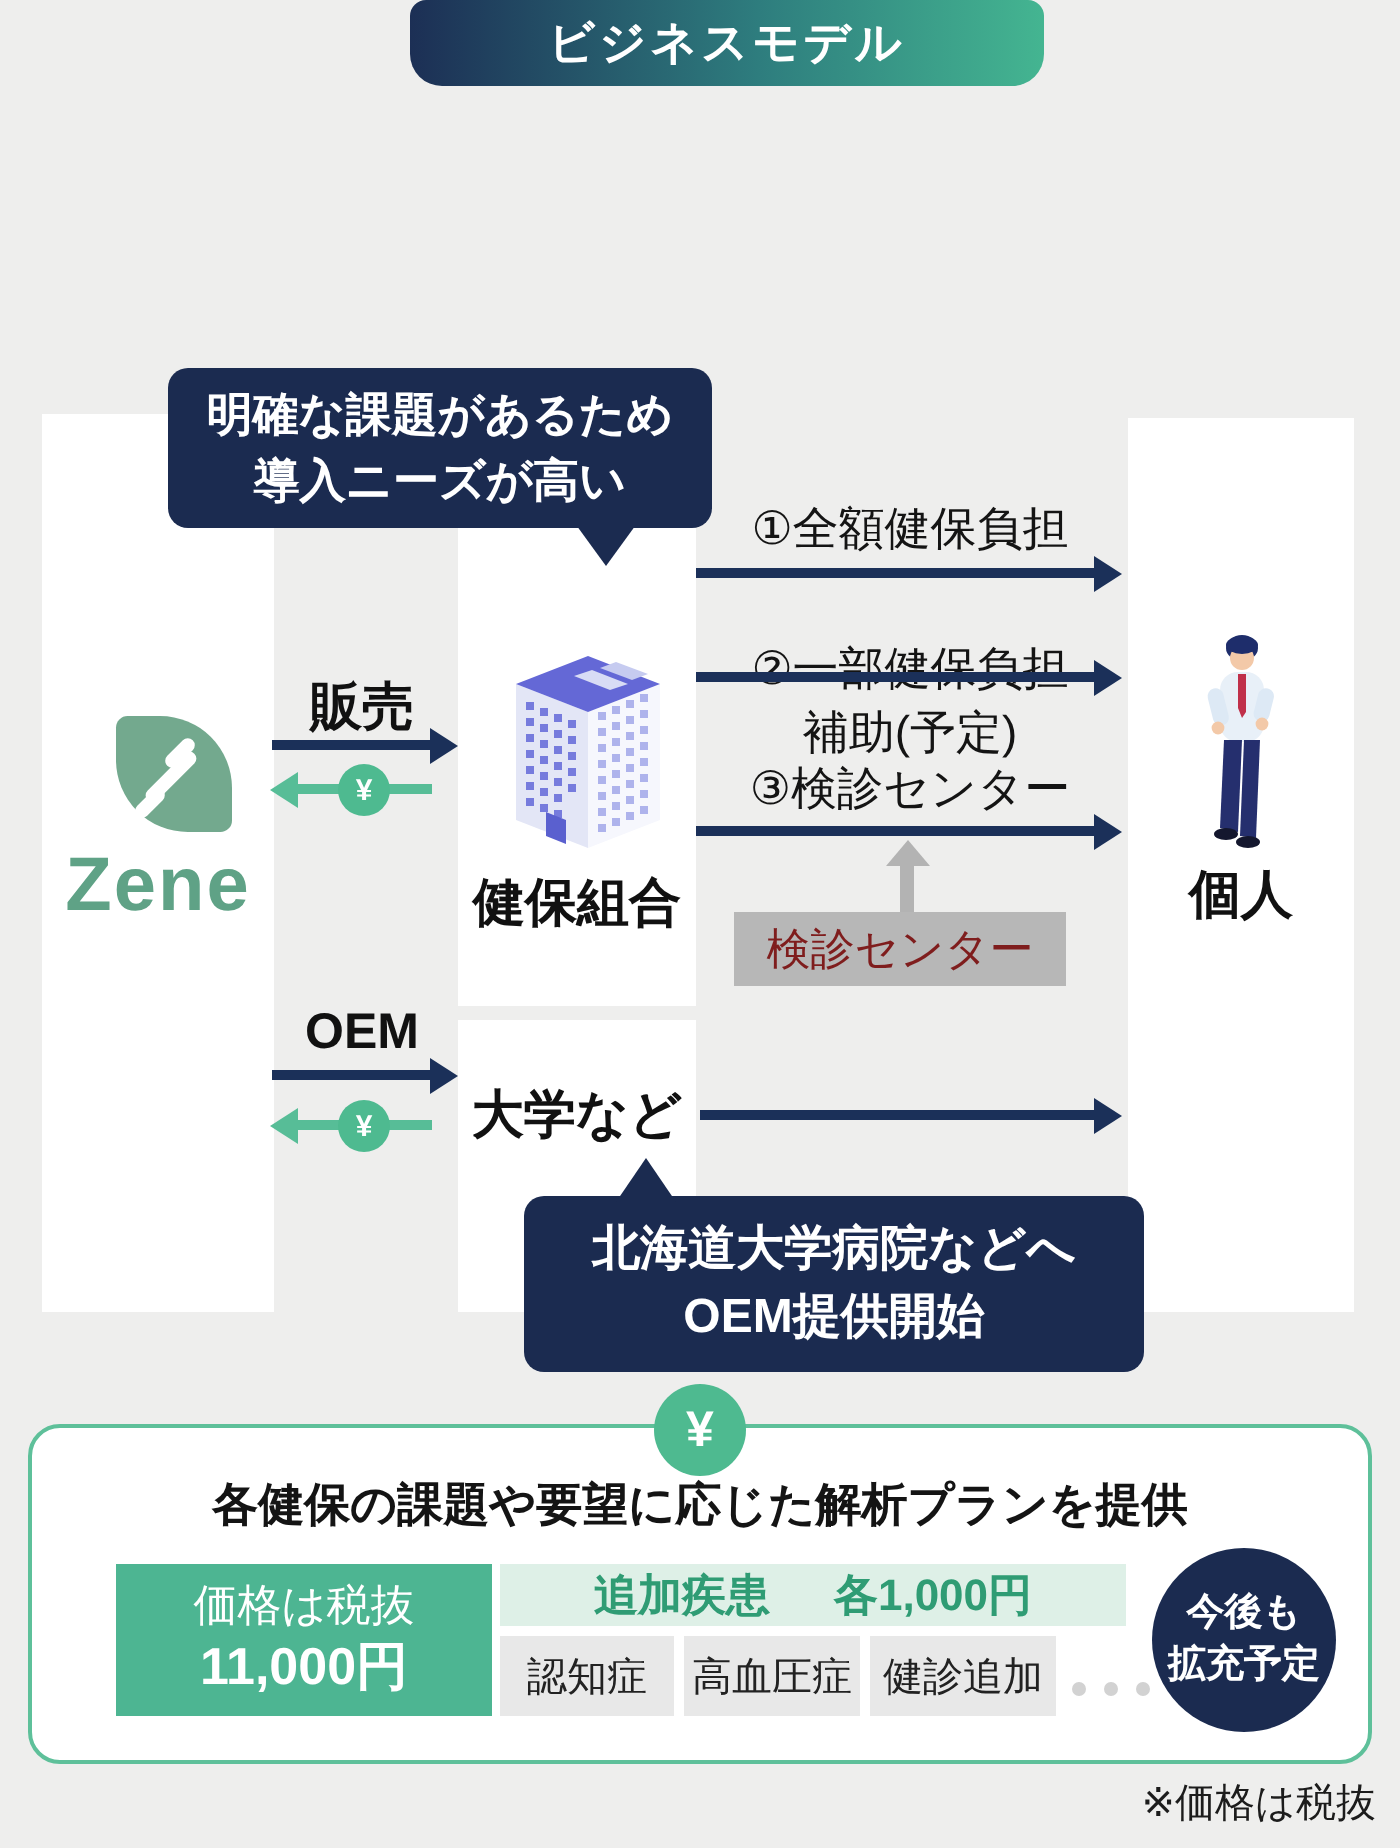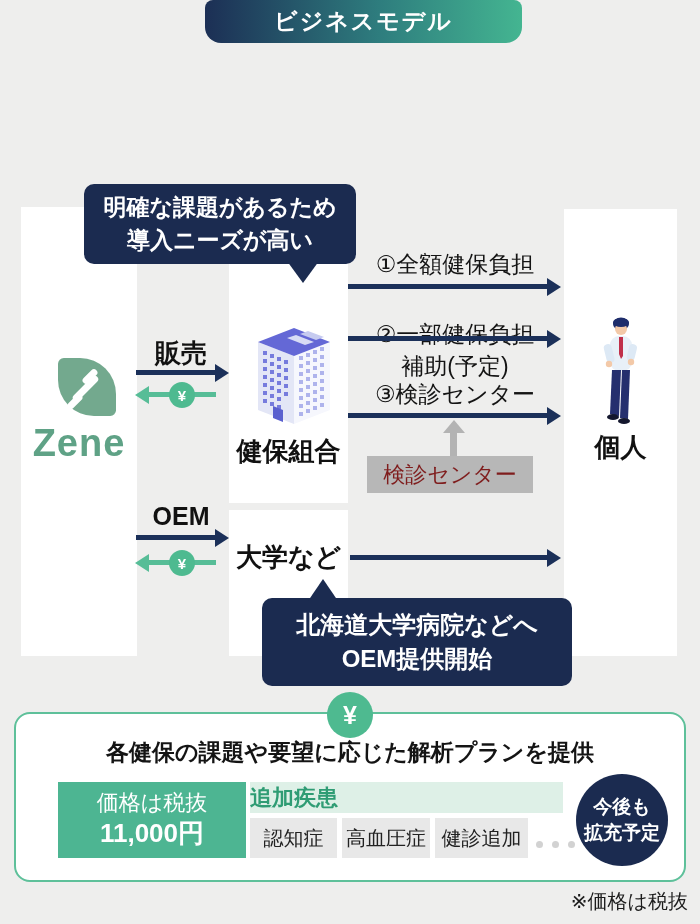"追加疾患" .add-header { justify-content: none -> center }
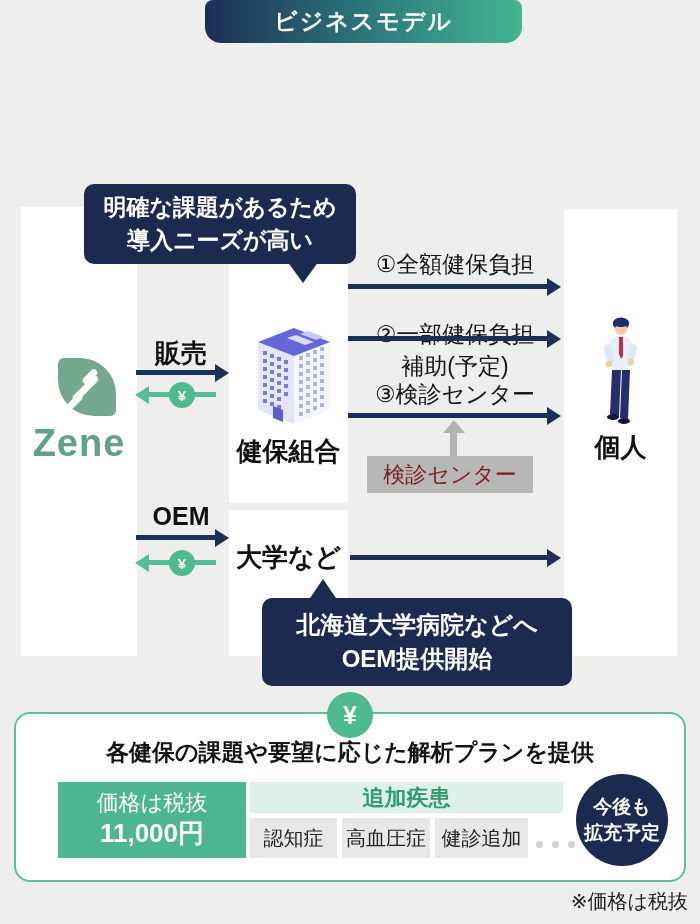"各1,000円" span { html: none -> <span>各1,000円</span> }
